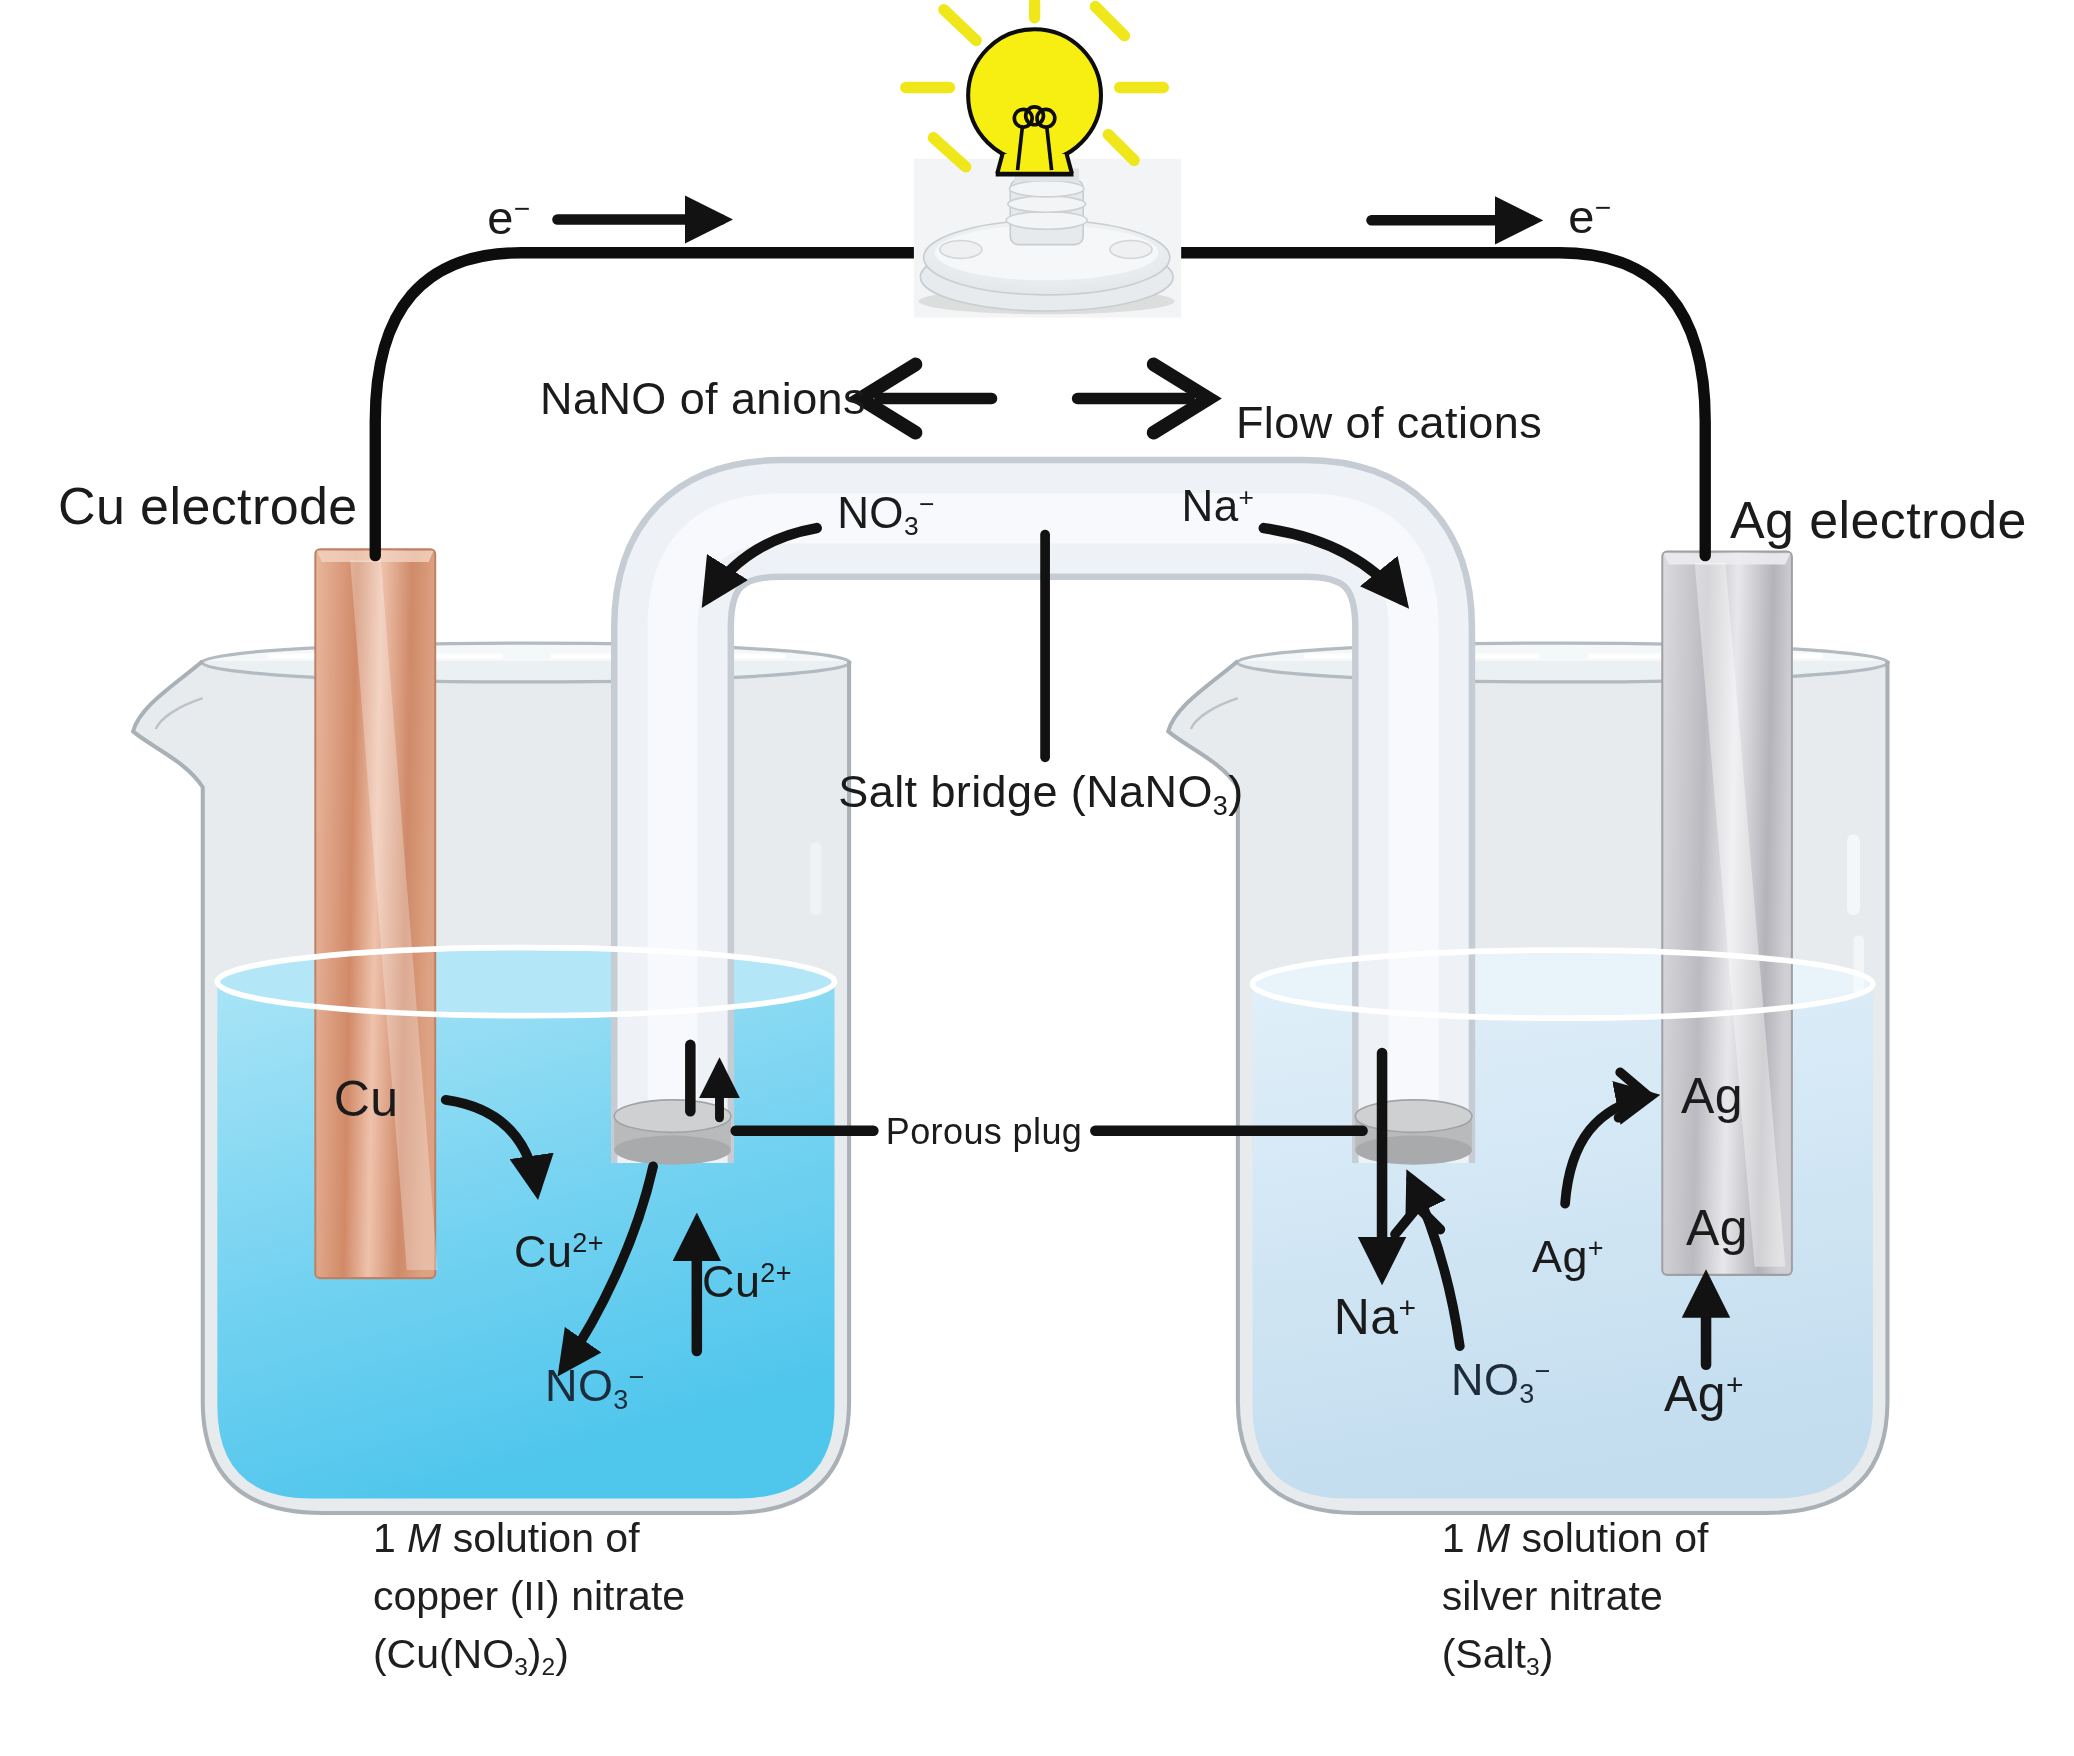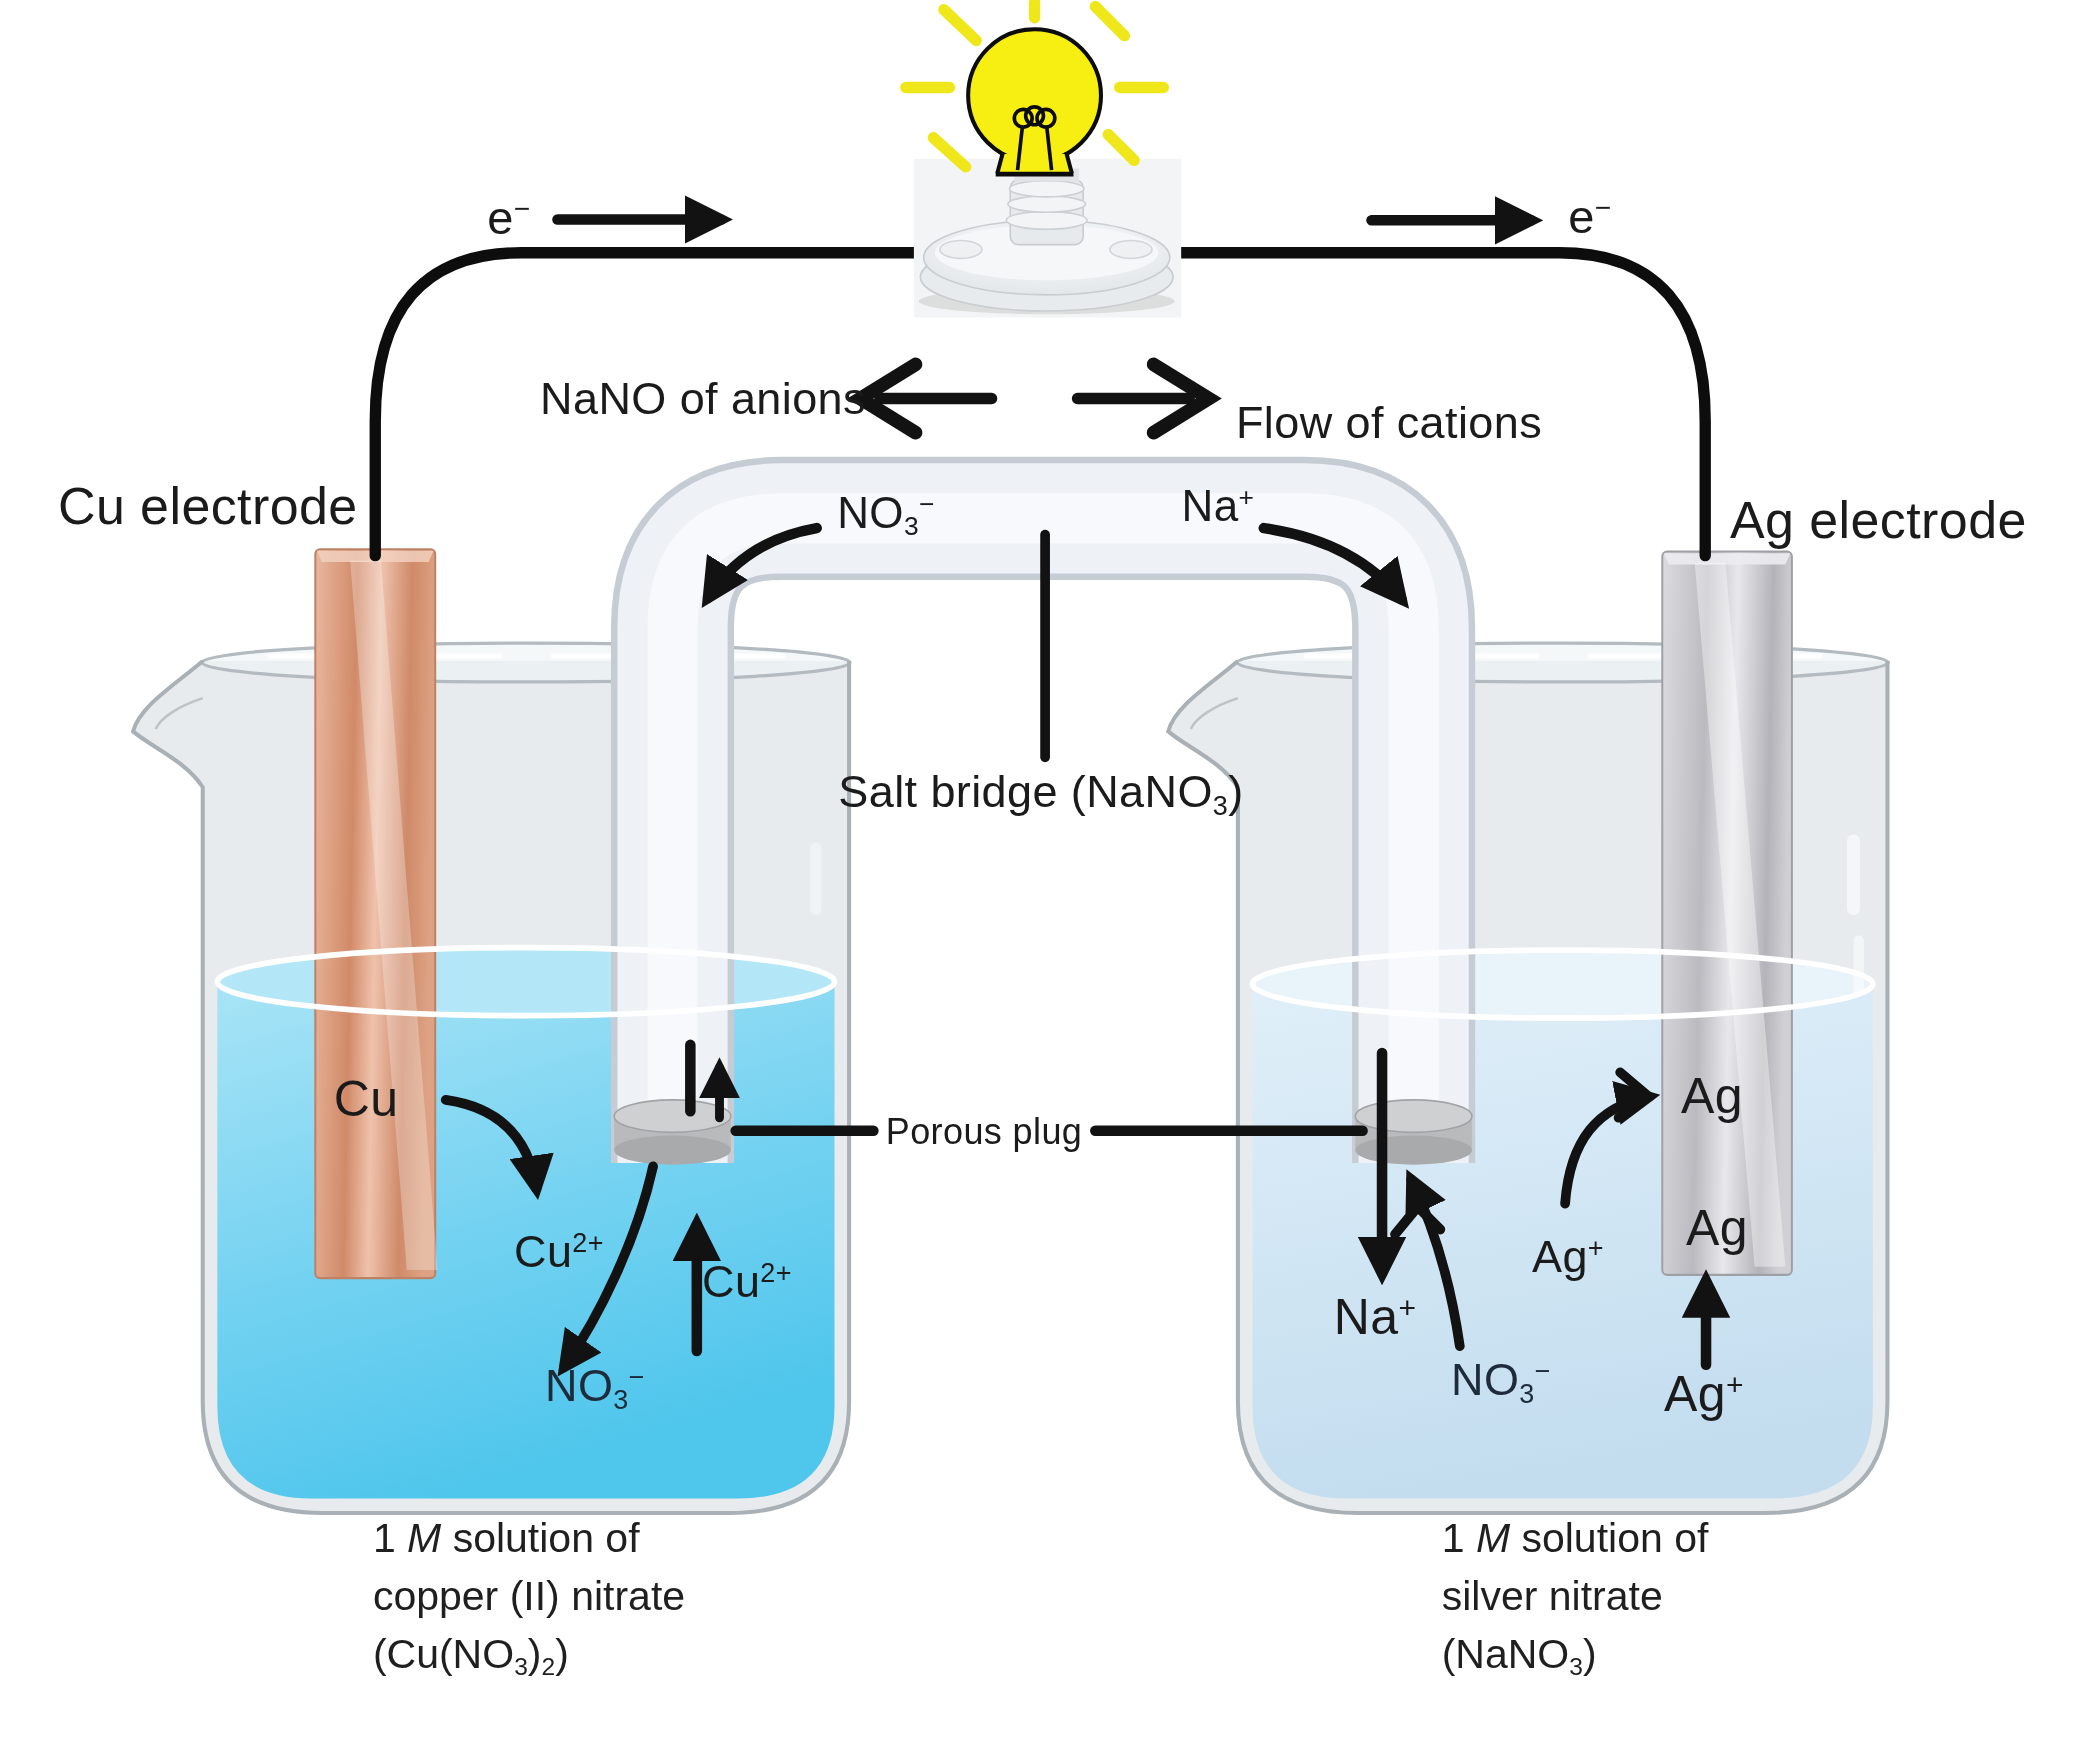"(NaNO" span { text: NaNO -> Salt }
